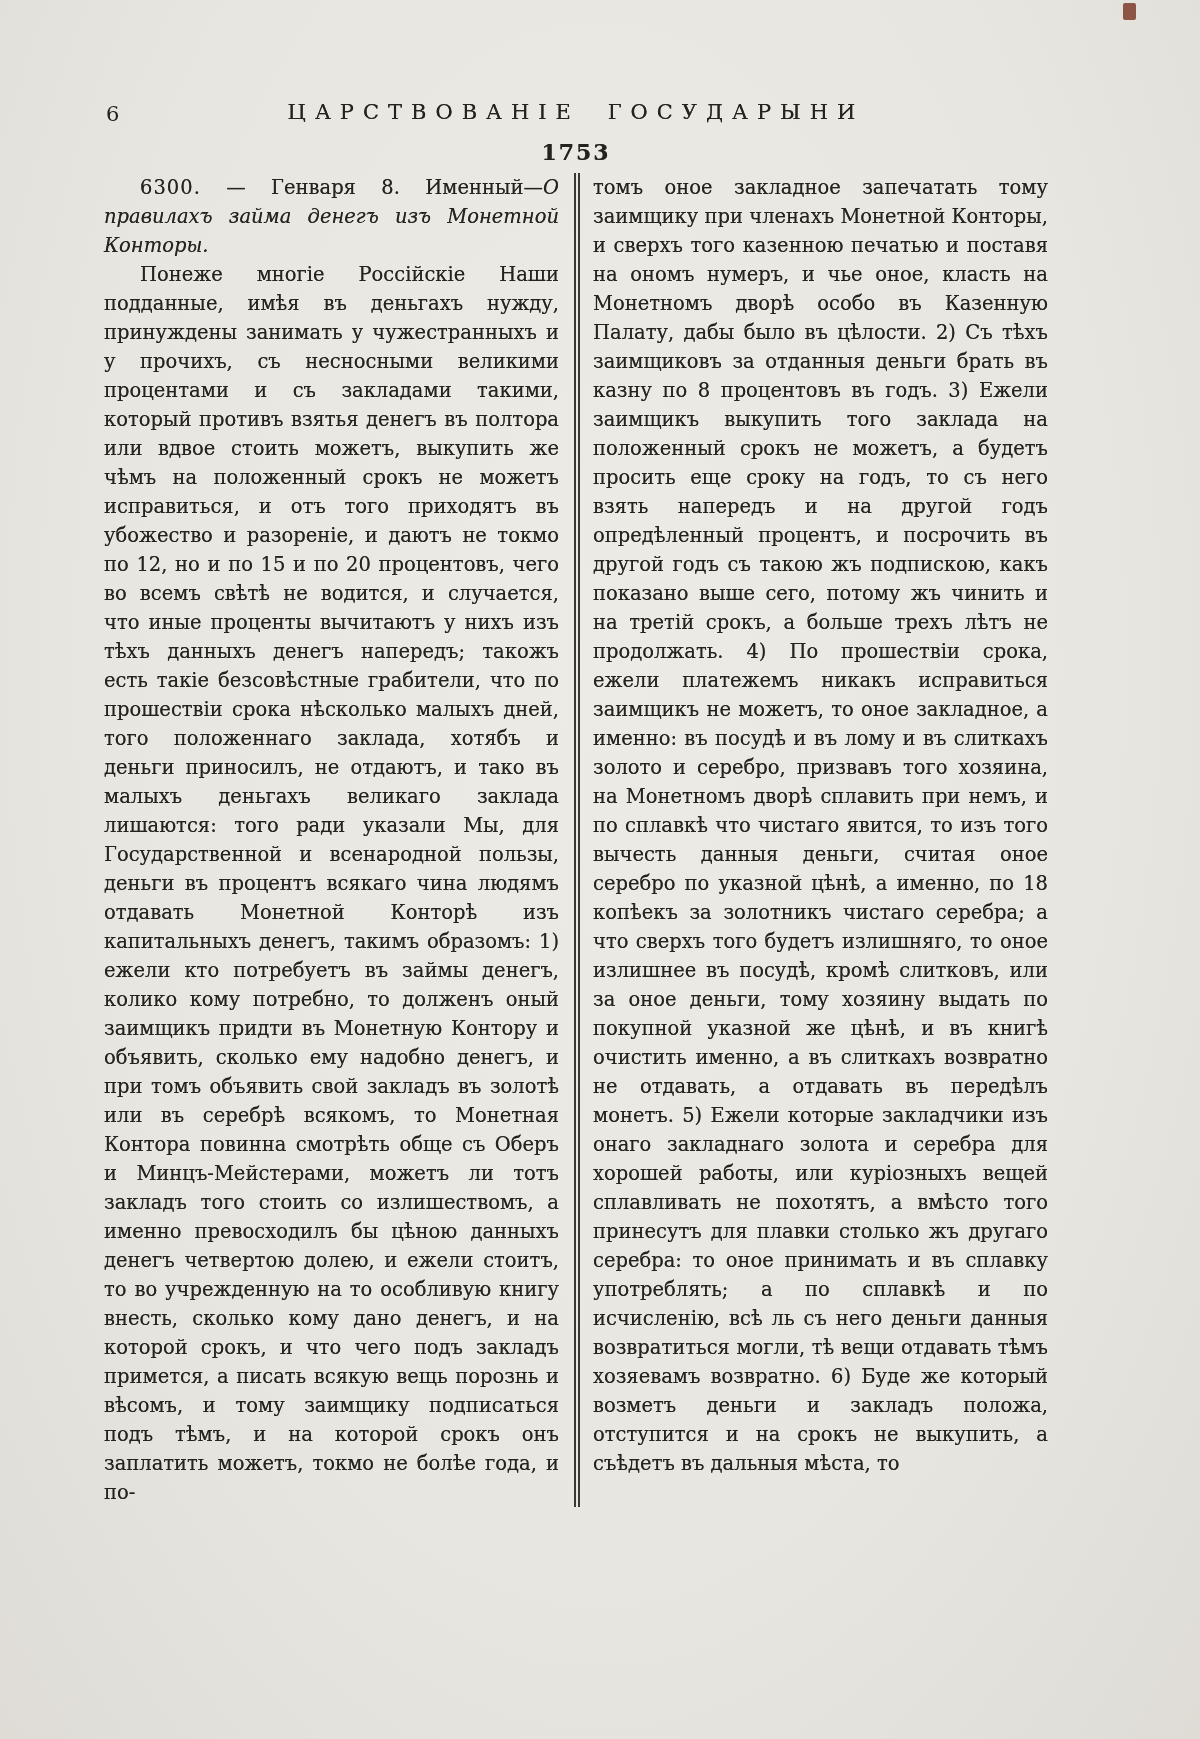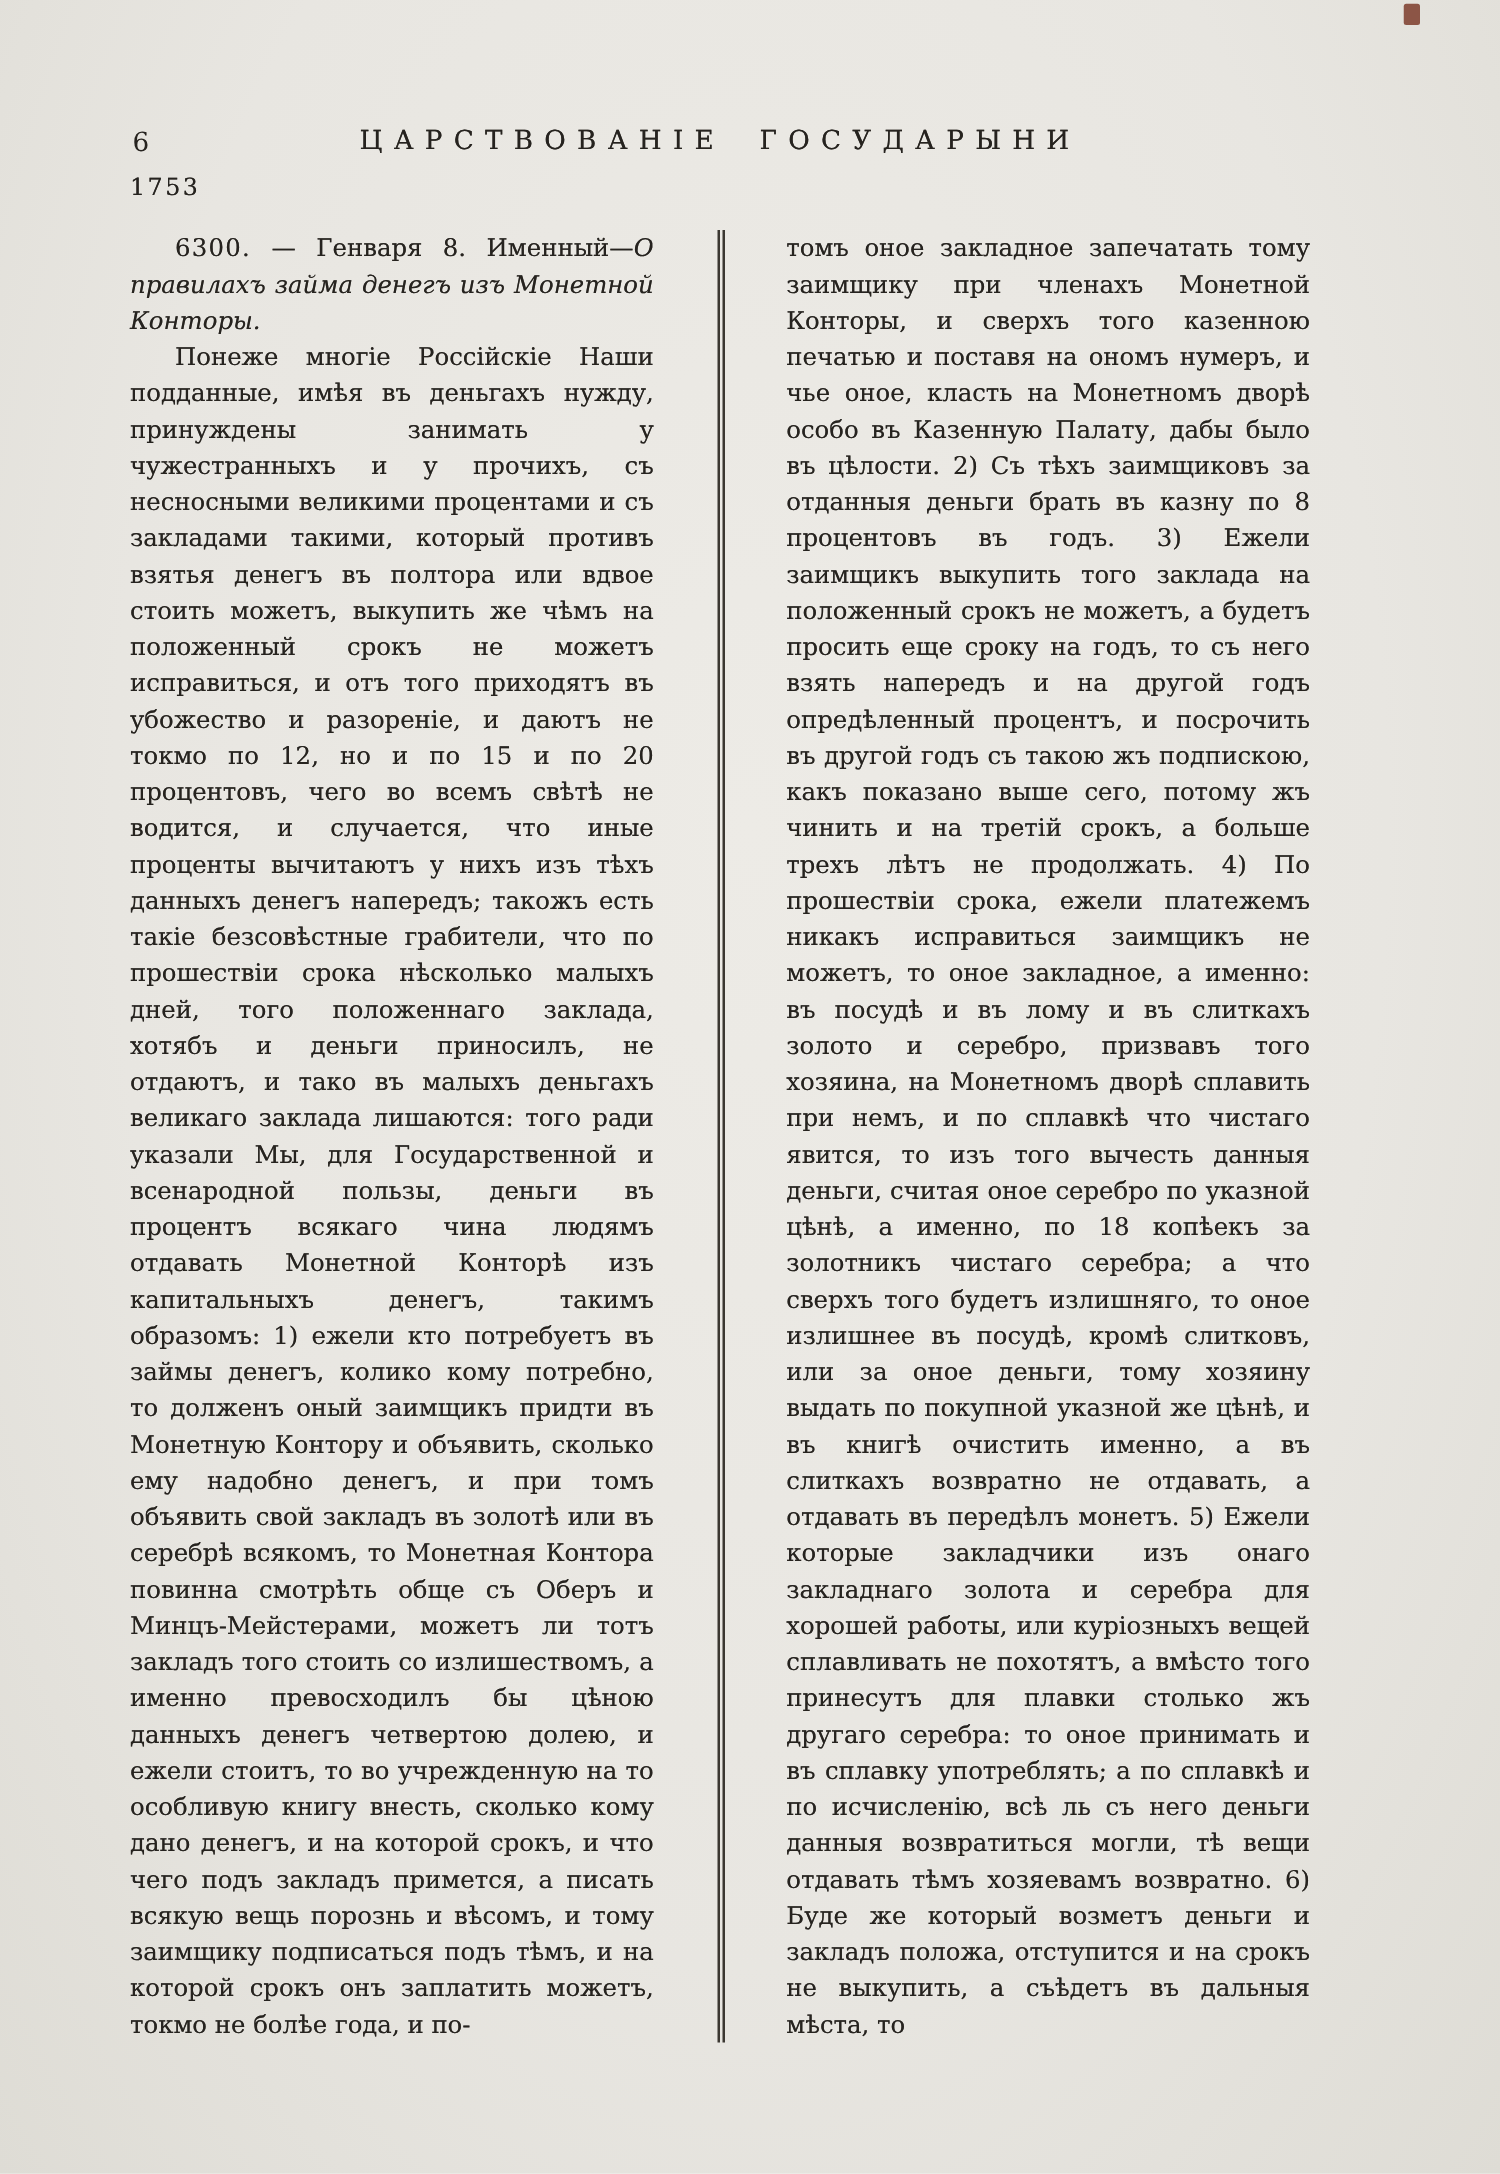"1753" .year { font-size: 19px -> 22px; font-weight: normal -> bold; text-align: none -> center }
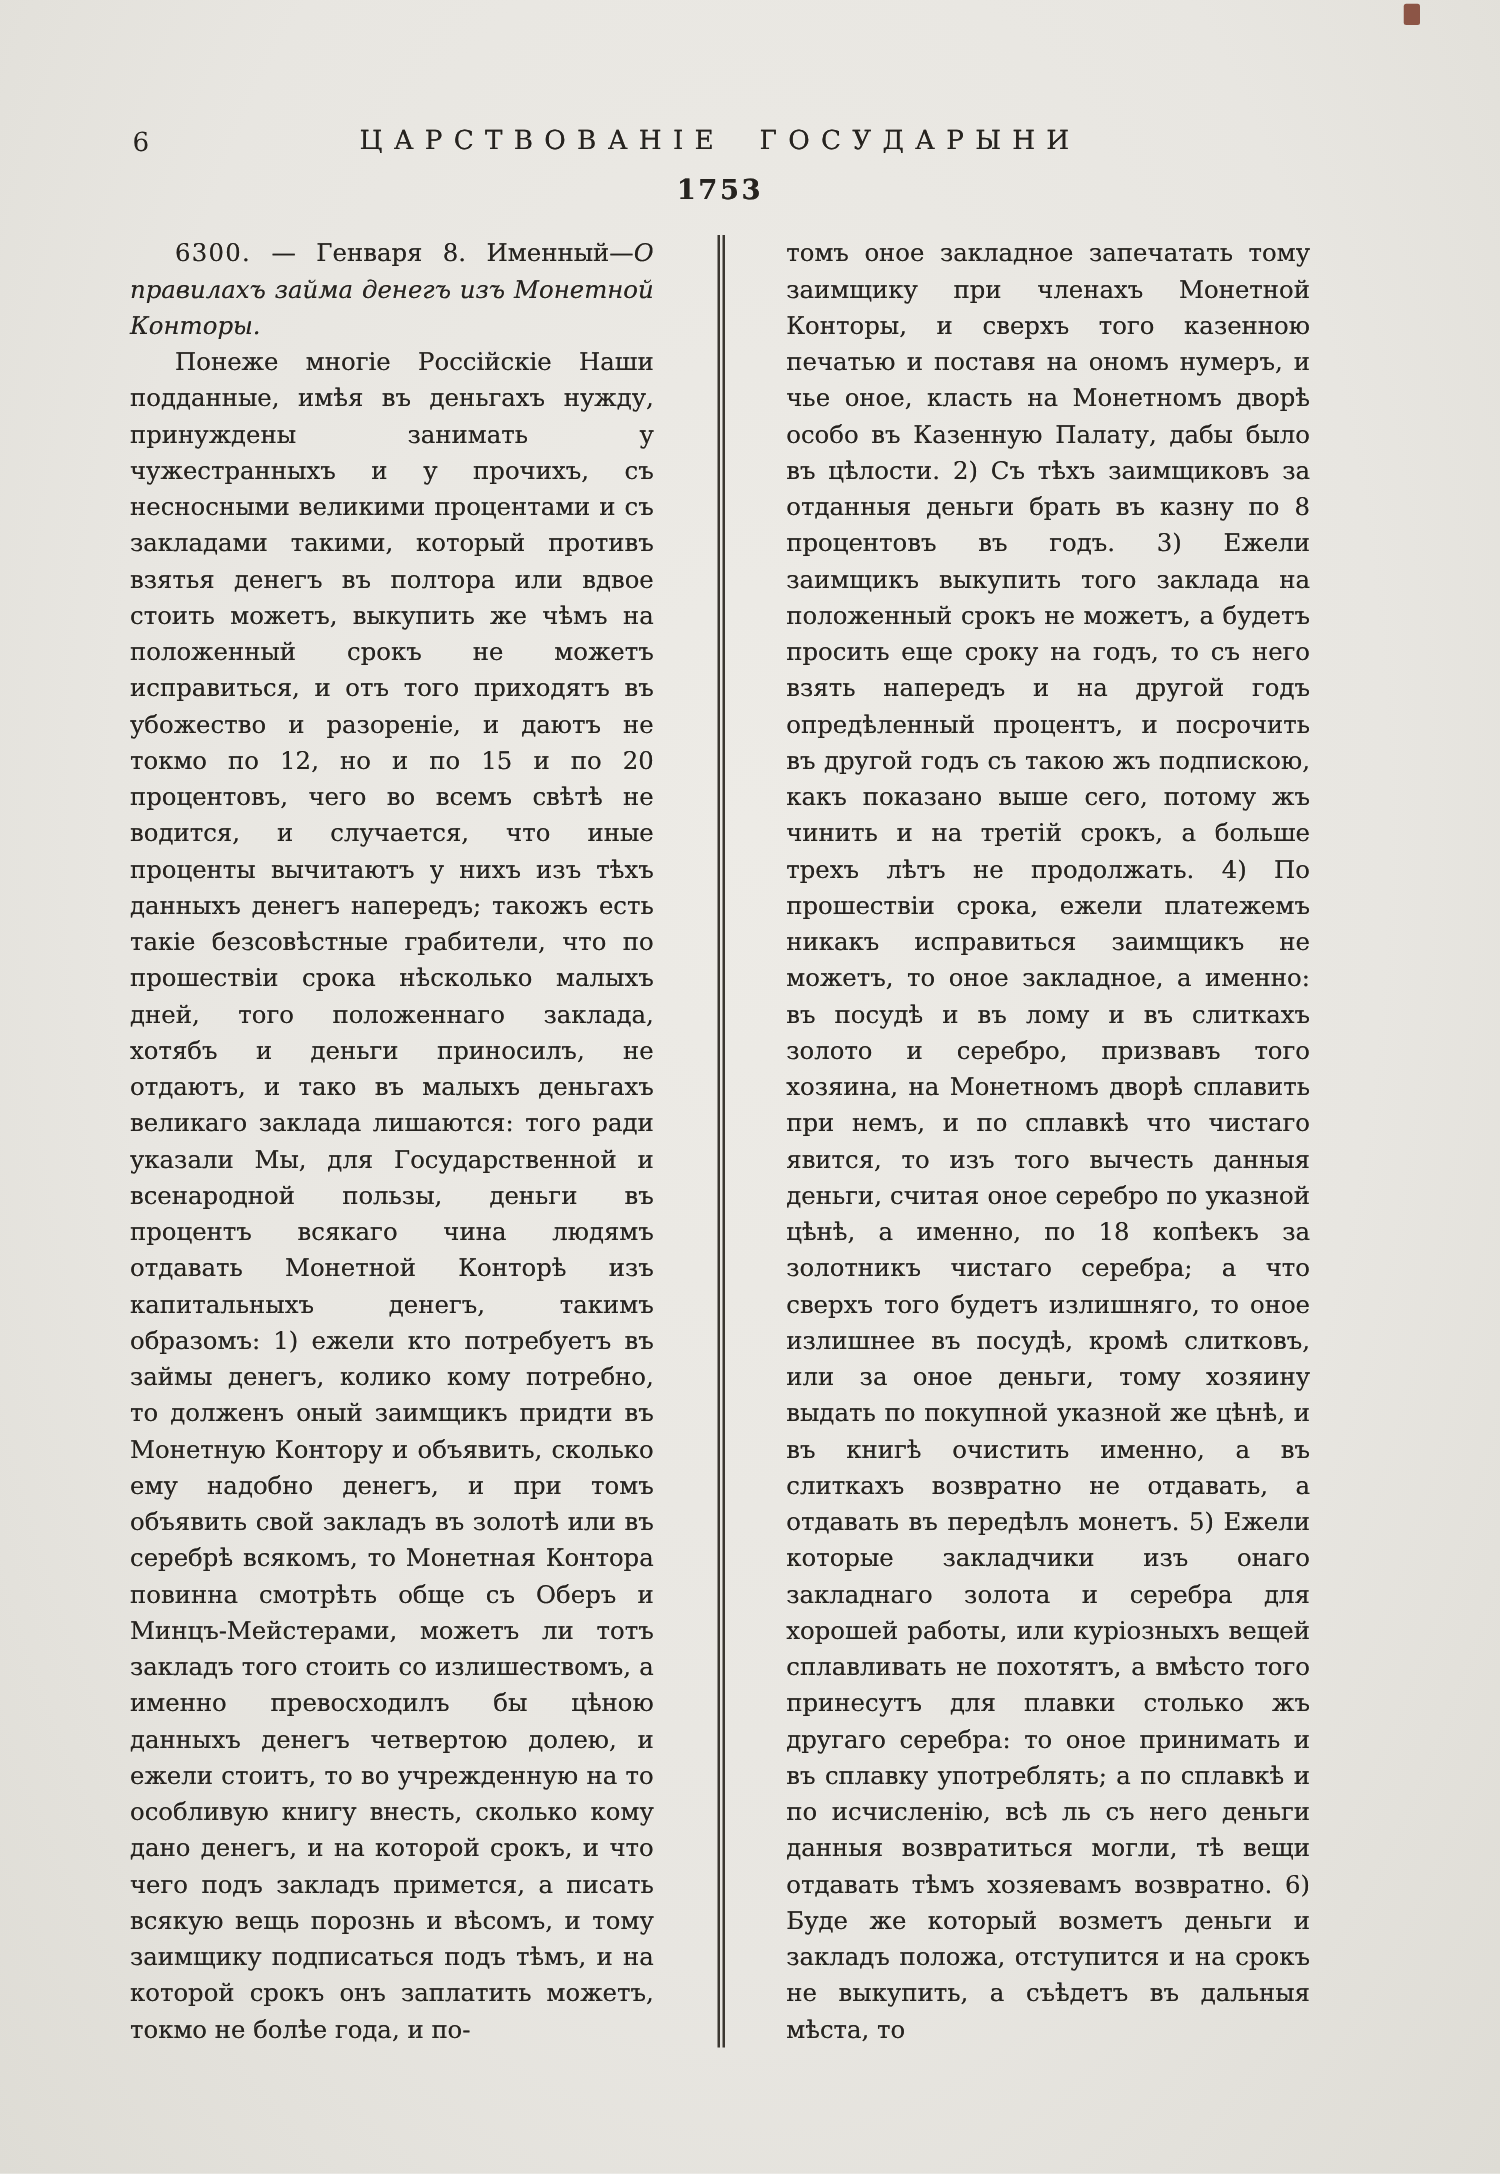"6300. — Генваря 8. Именный—О" .columns { gap: 36px -> none; margin-top: 23px -> 8px }
